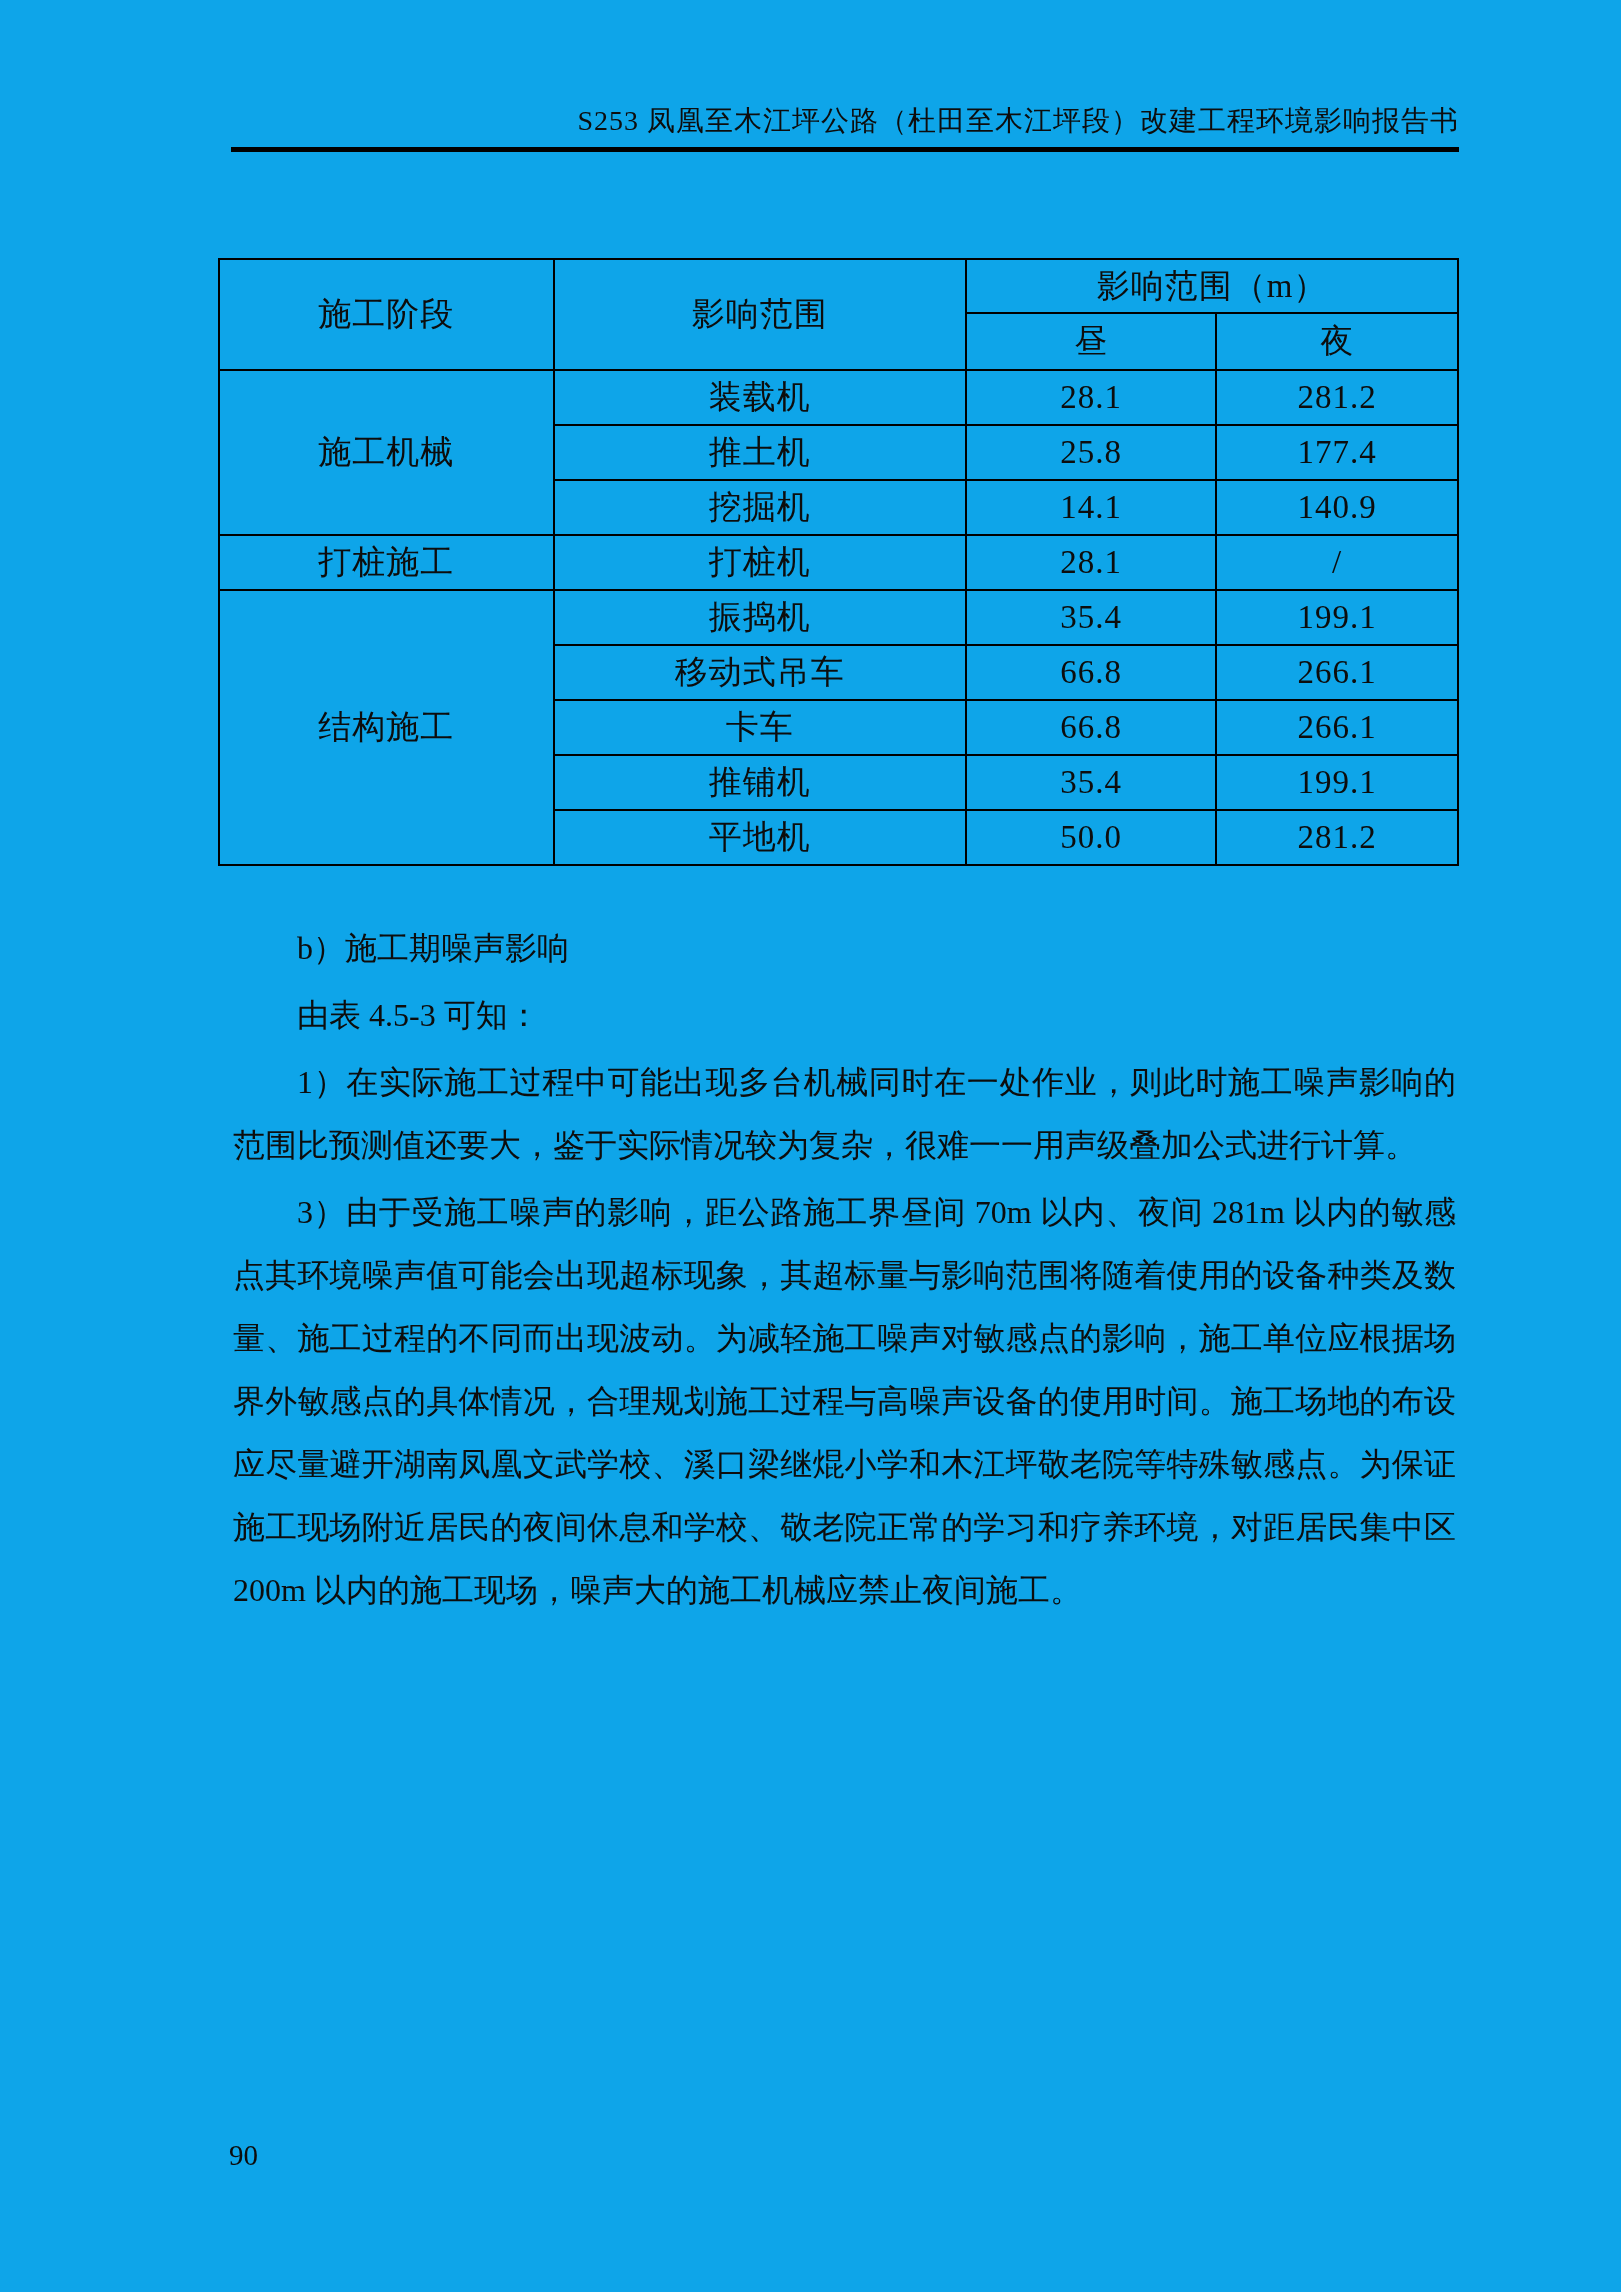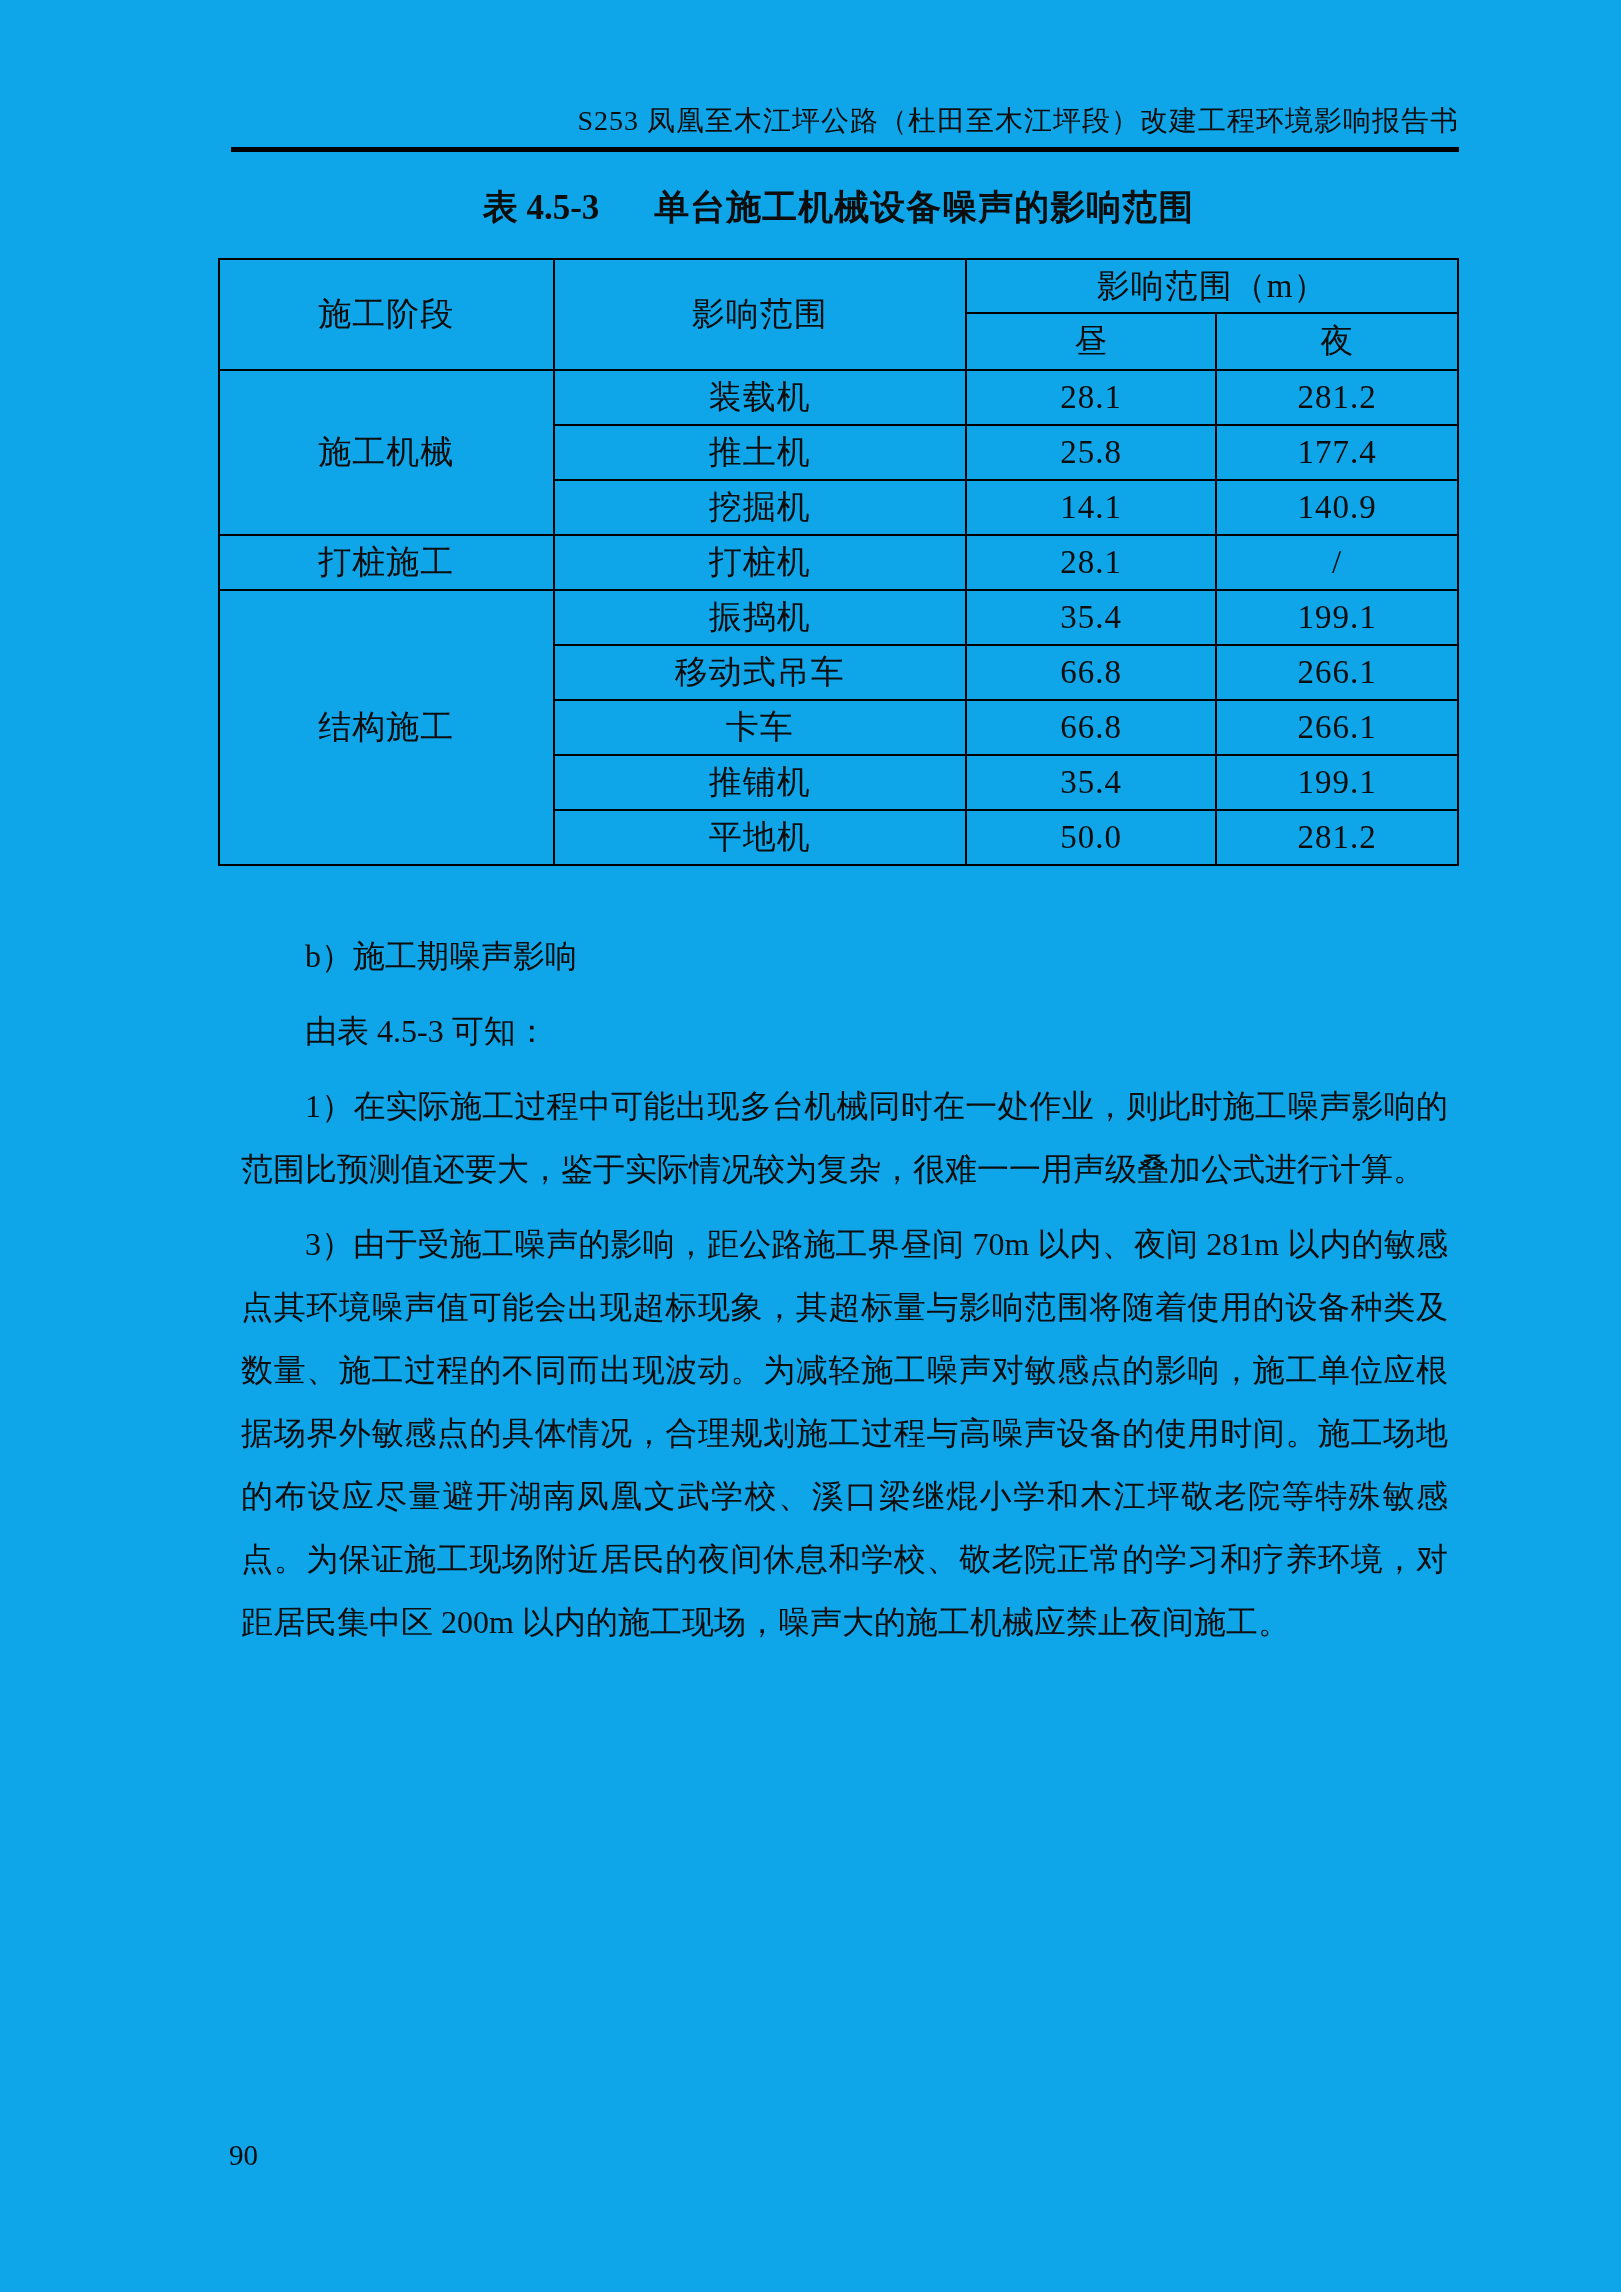"表 4.5-3" div.table-caption { html: <div> <span>表 4.5-3</span> <span>单台施工机械设备噪声的影响范围</span> </div> -> none }
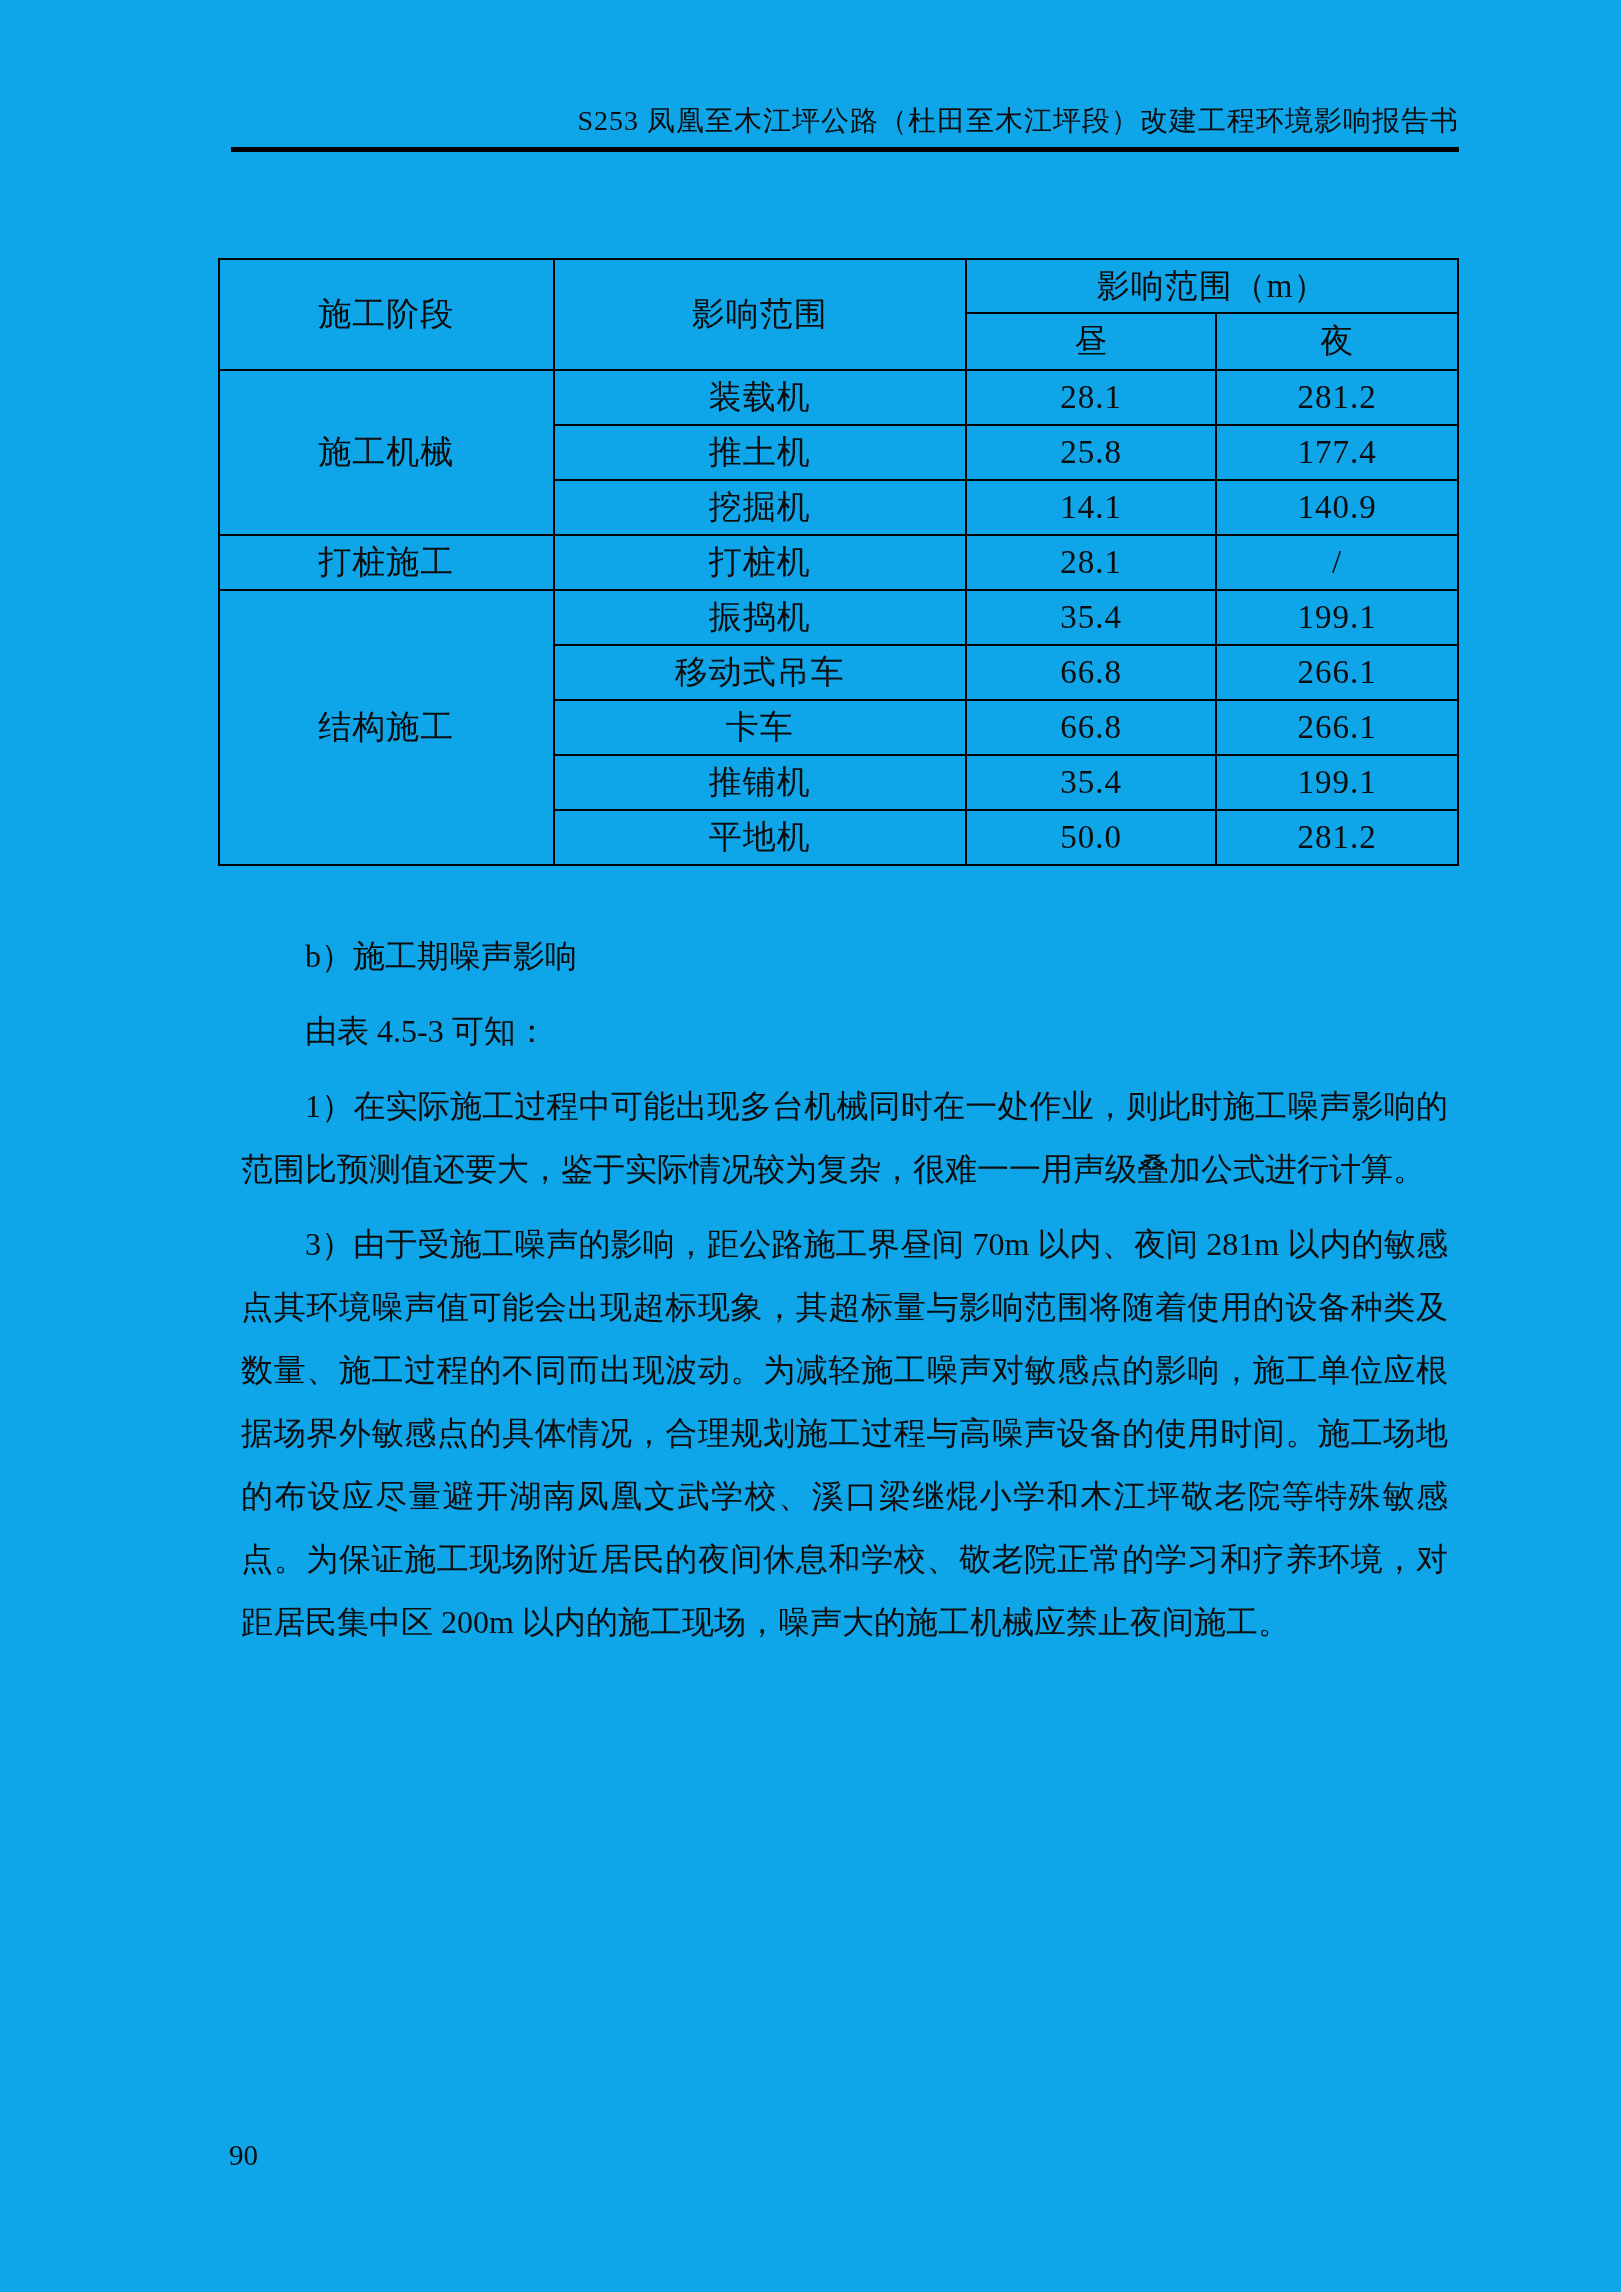"b）施工期噪声影响" .body-text p { margin: 12px -> 4px }
